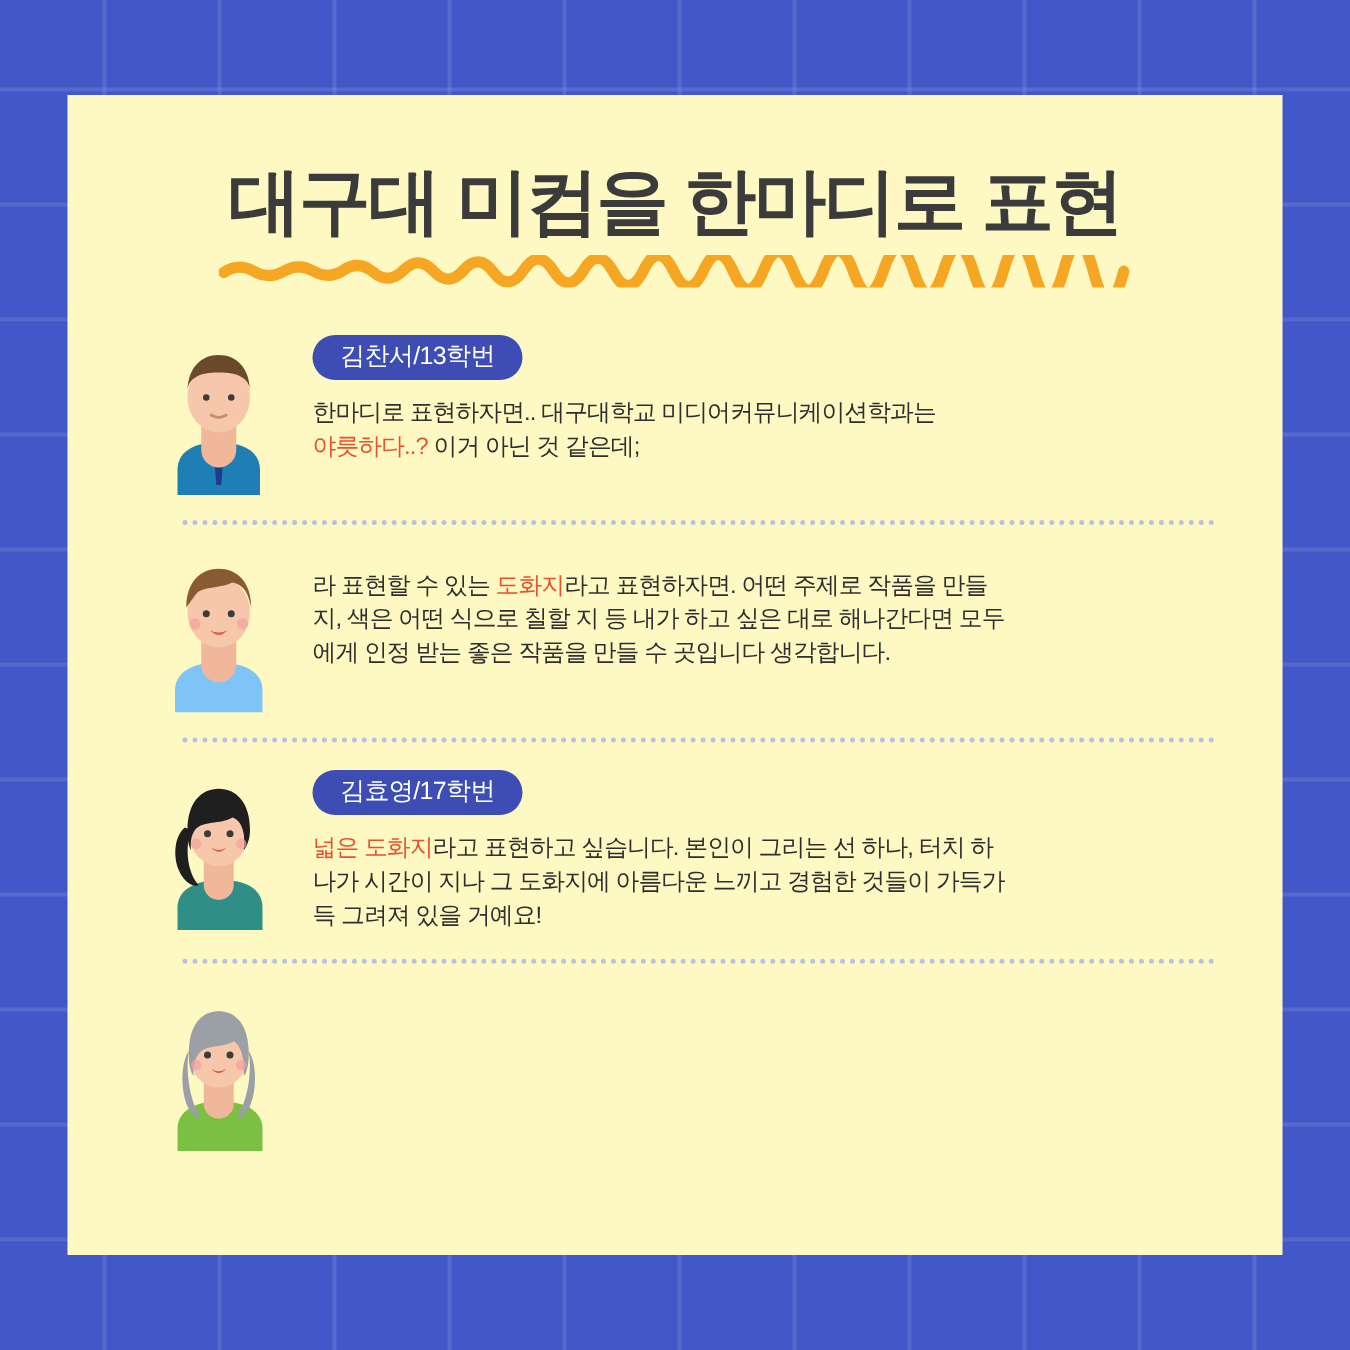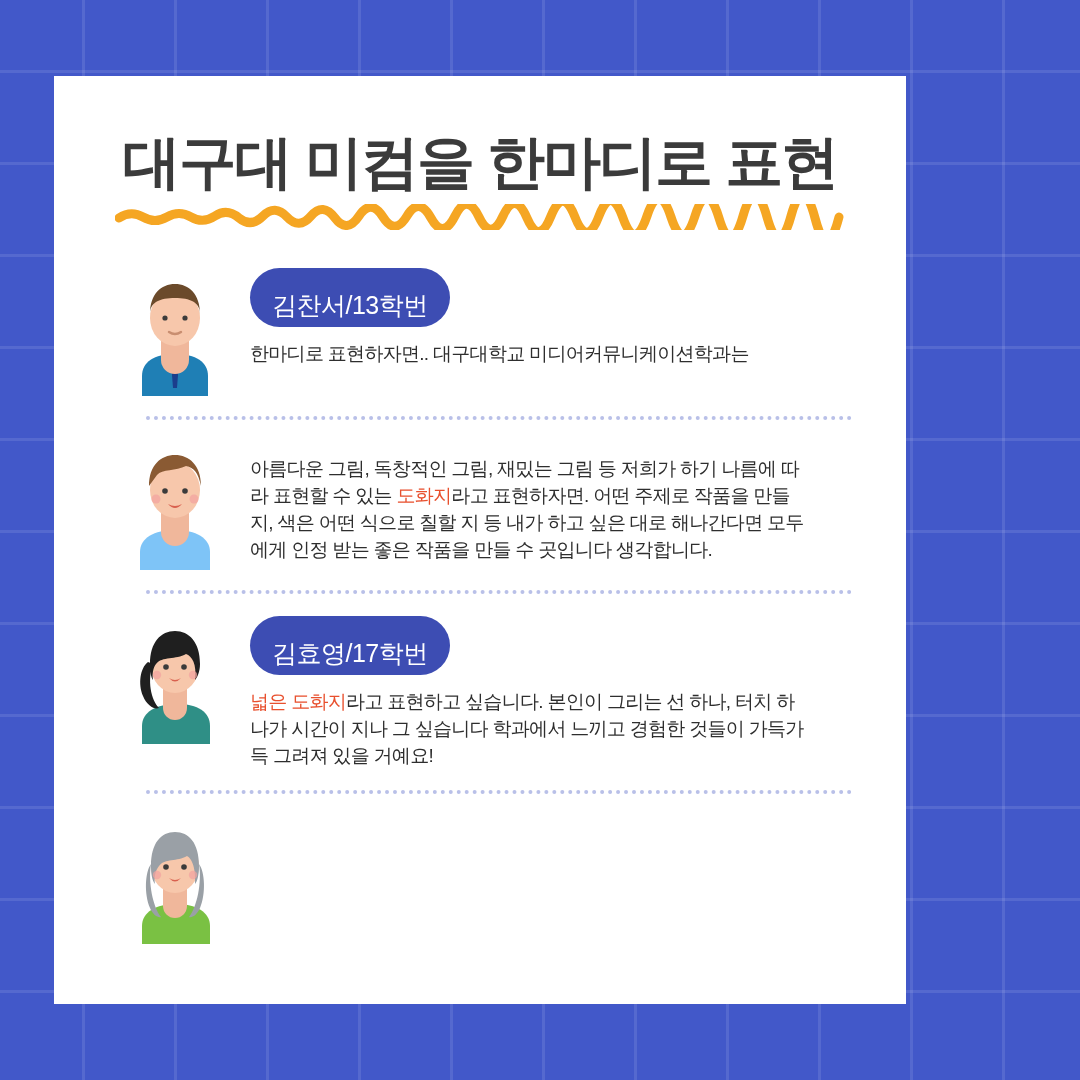"대구대 미컴을 한마디로 표현" #card { background: #ffffff -> #fef9c3; width: 852px -> 972px }
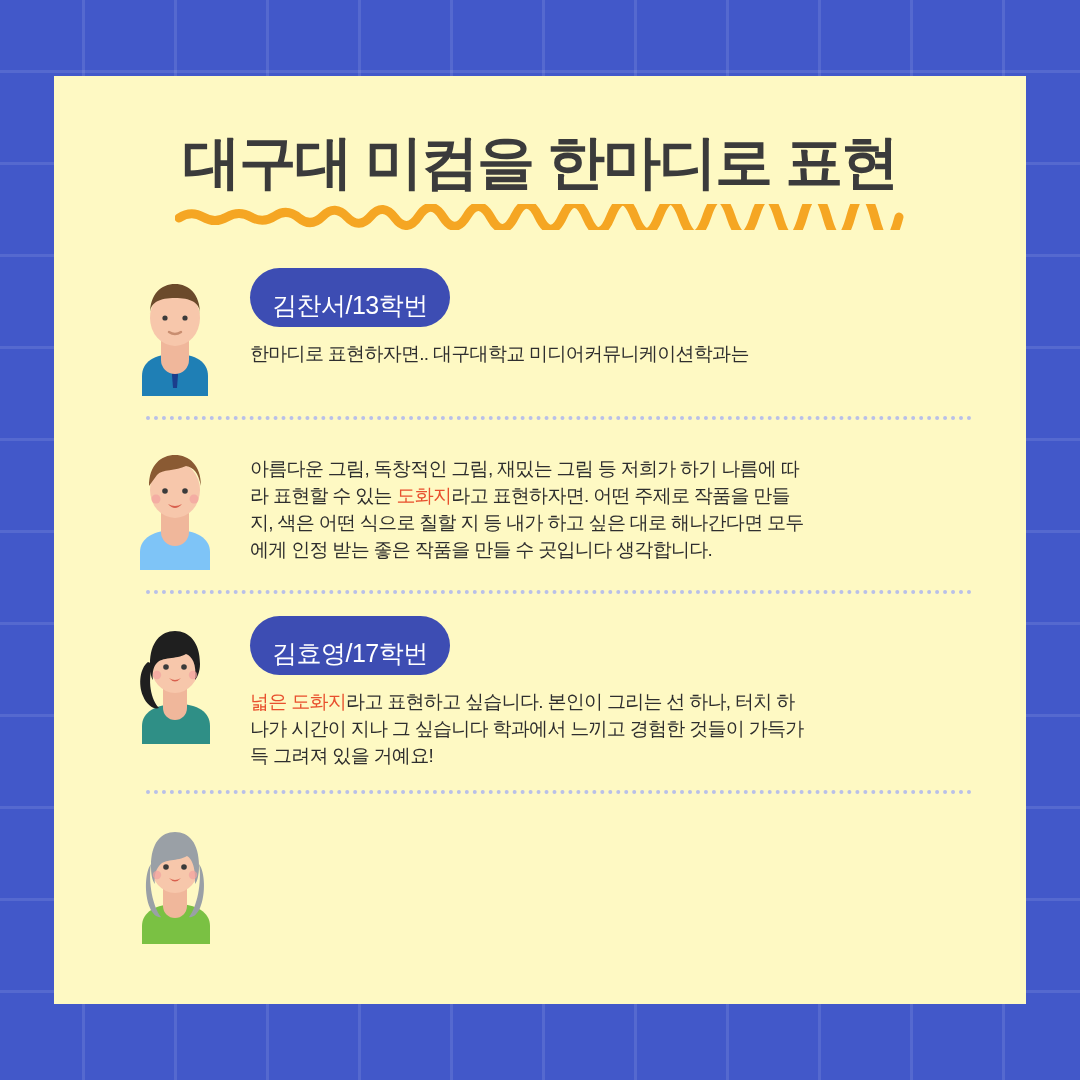"김찬서/13학번" .name-badge { font-size: 25px -> 20px; padding: 25px 22px 9px -> 7px 22px 9px }
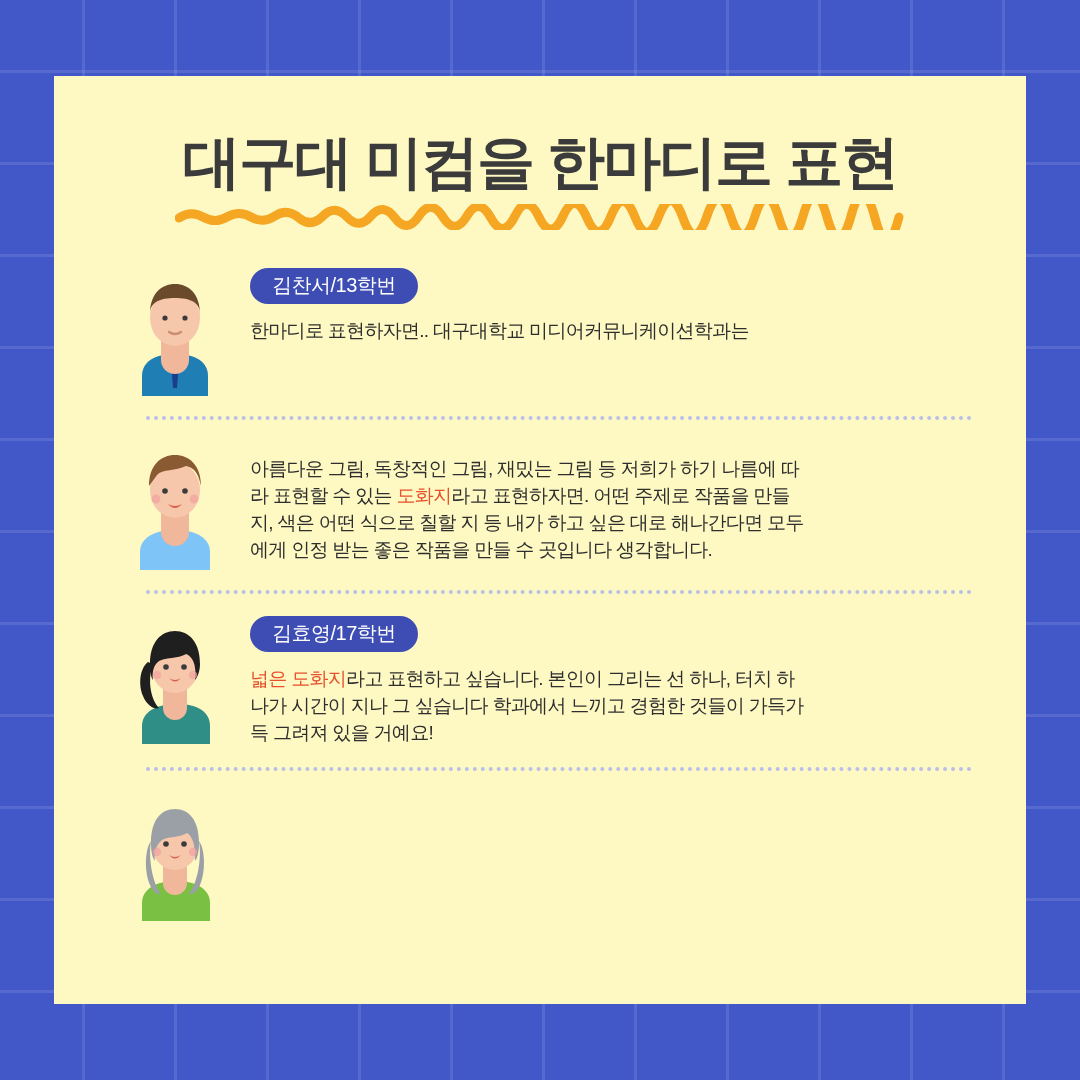"야릇하다..? 이거 아닌 것 같은데;" div { html: none -> <div><span>야릇하다..?</span><span> 이거 아닌 것 같은데;</span></div> }
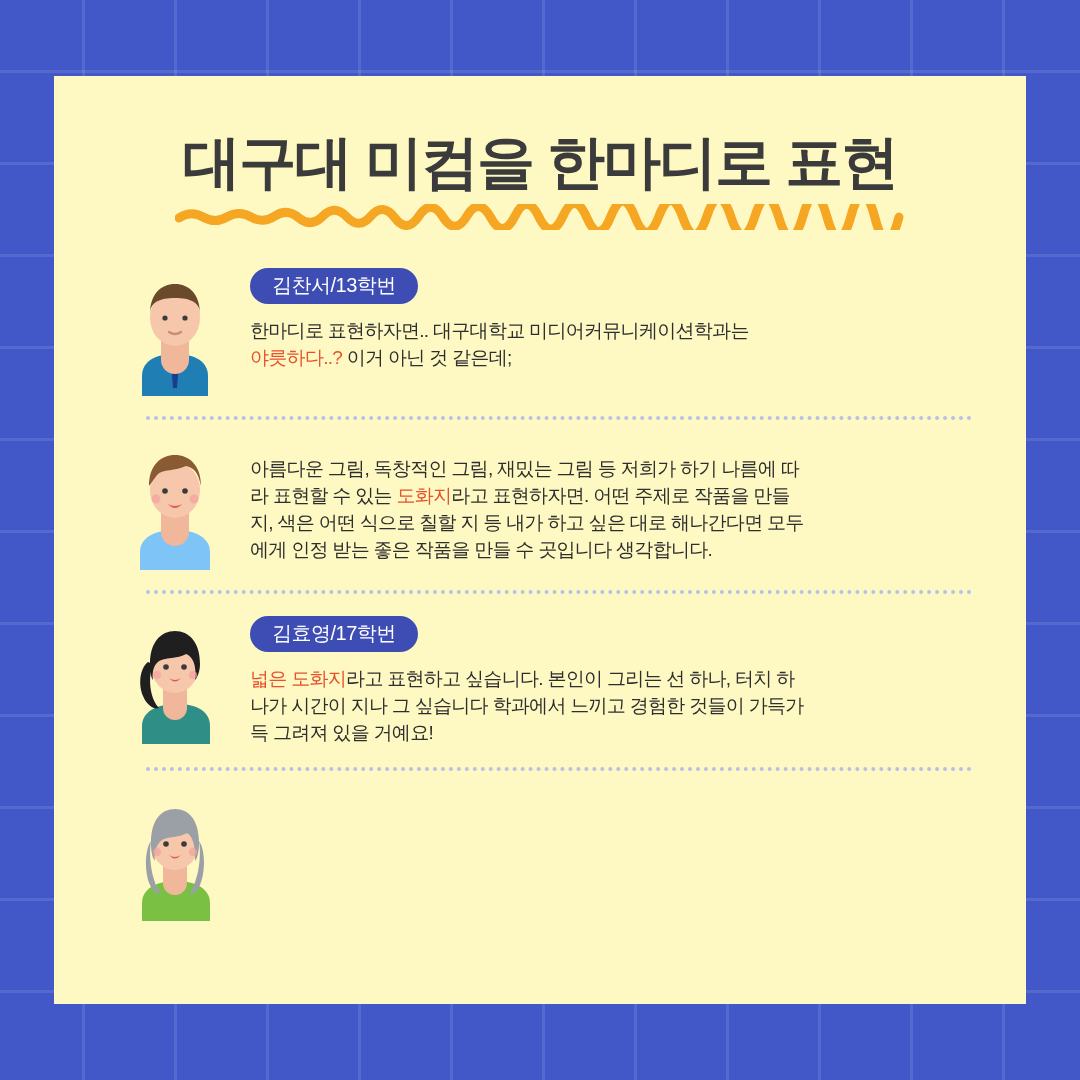"아름다운 그림, 독창적인 그림, 재밌는" div { html: <div><span>아름다운 그림, 독창적인 그림, 재밌는 그림 등 저희가 하기 나름에 따</span></div> -> none }
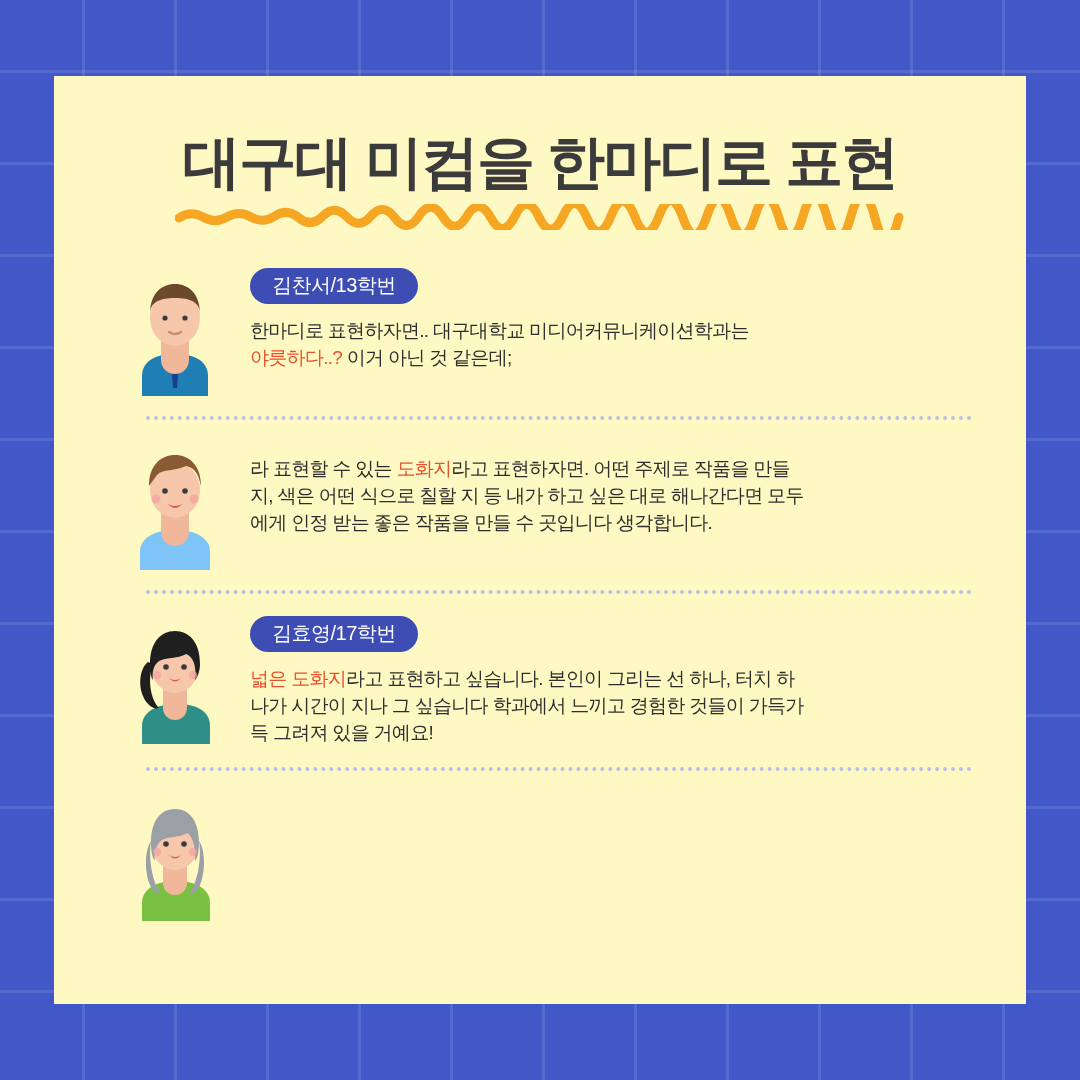"나가 시간이 지나 그 싶습니다" span { text: 싶습니다 학과에서 -> 도화지에 아름다운 }
